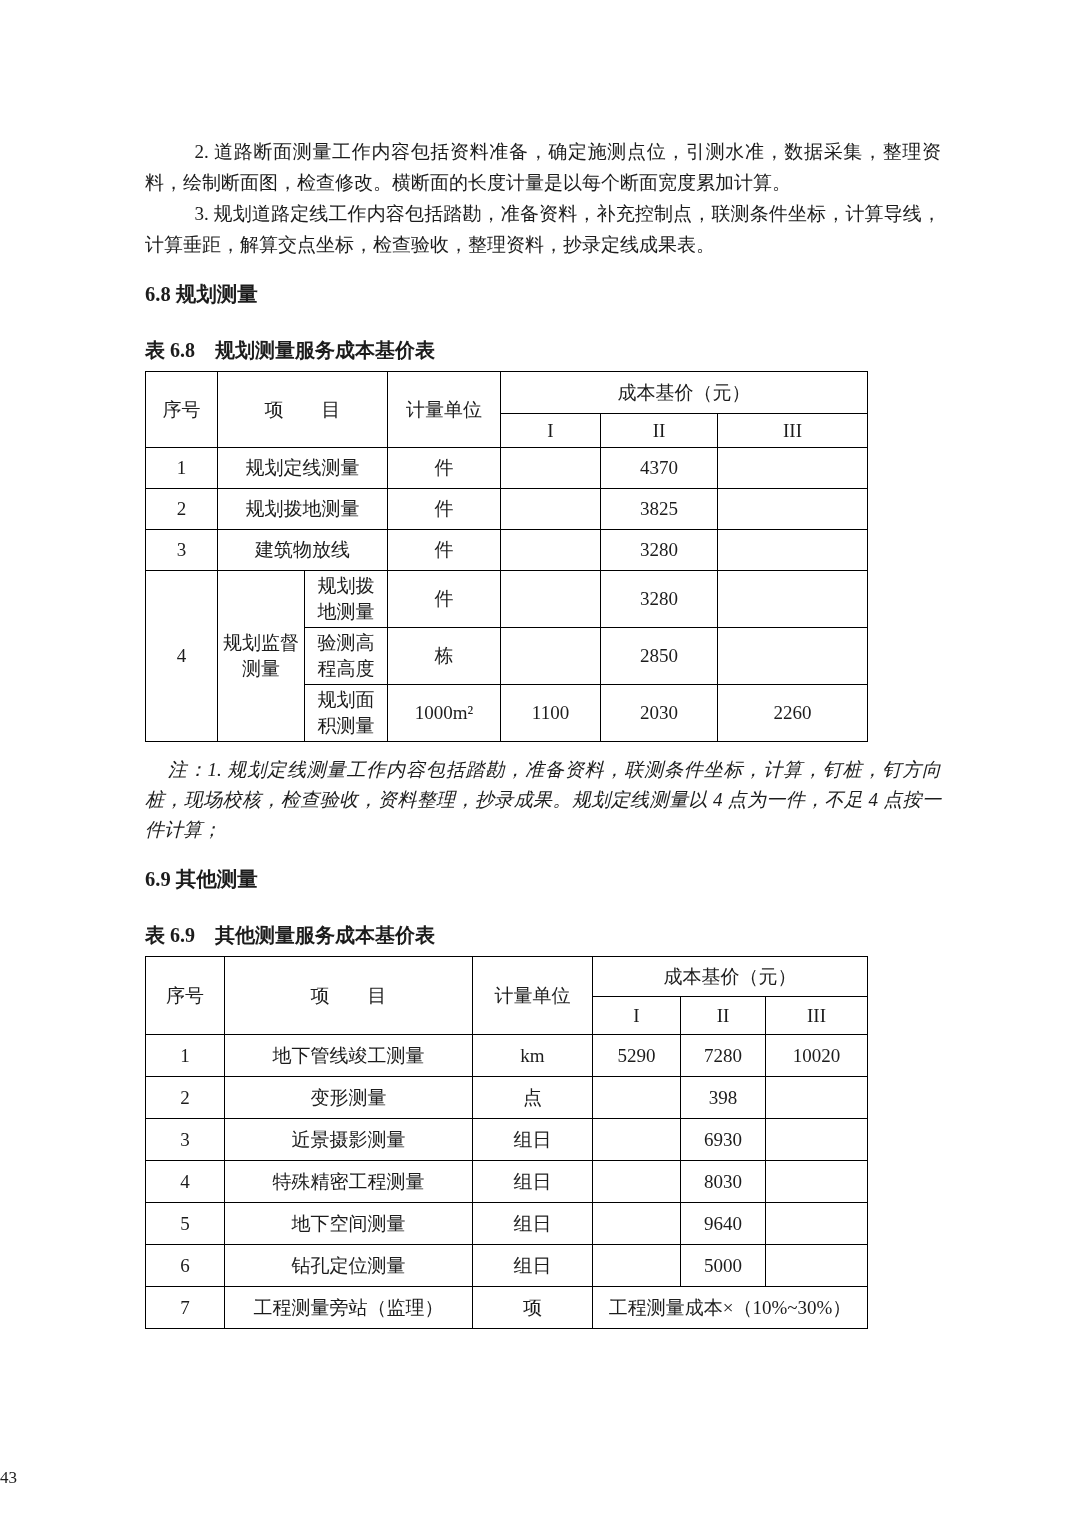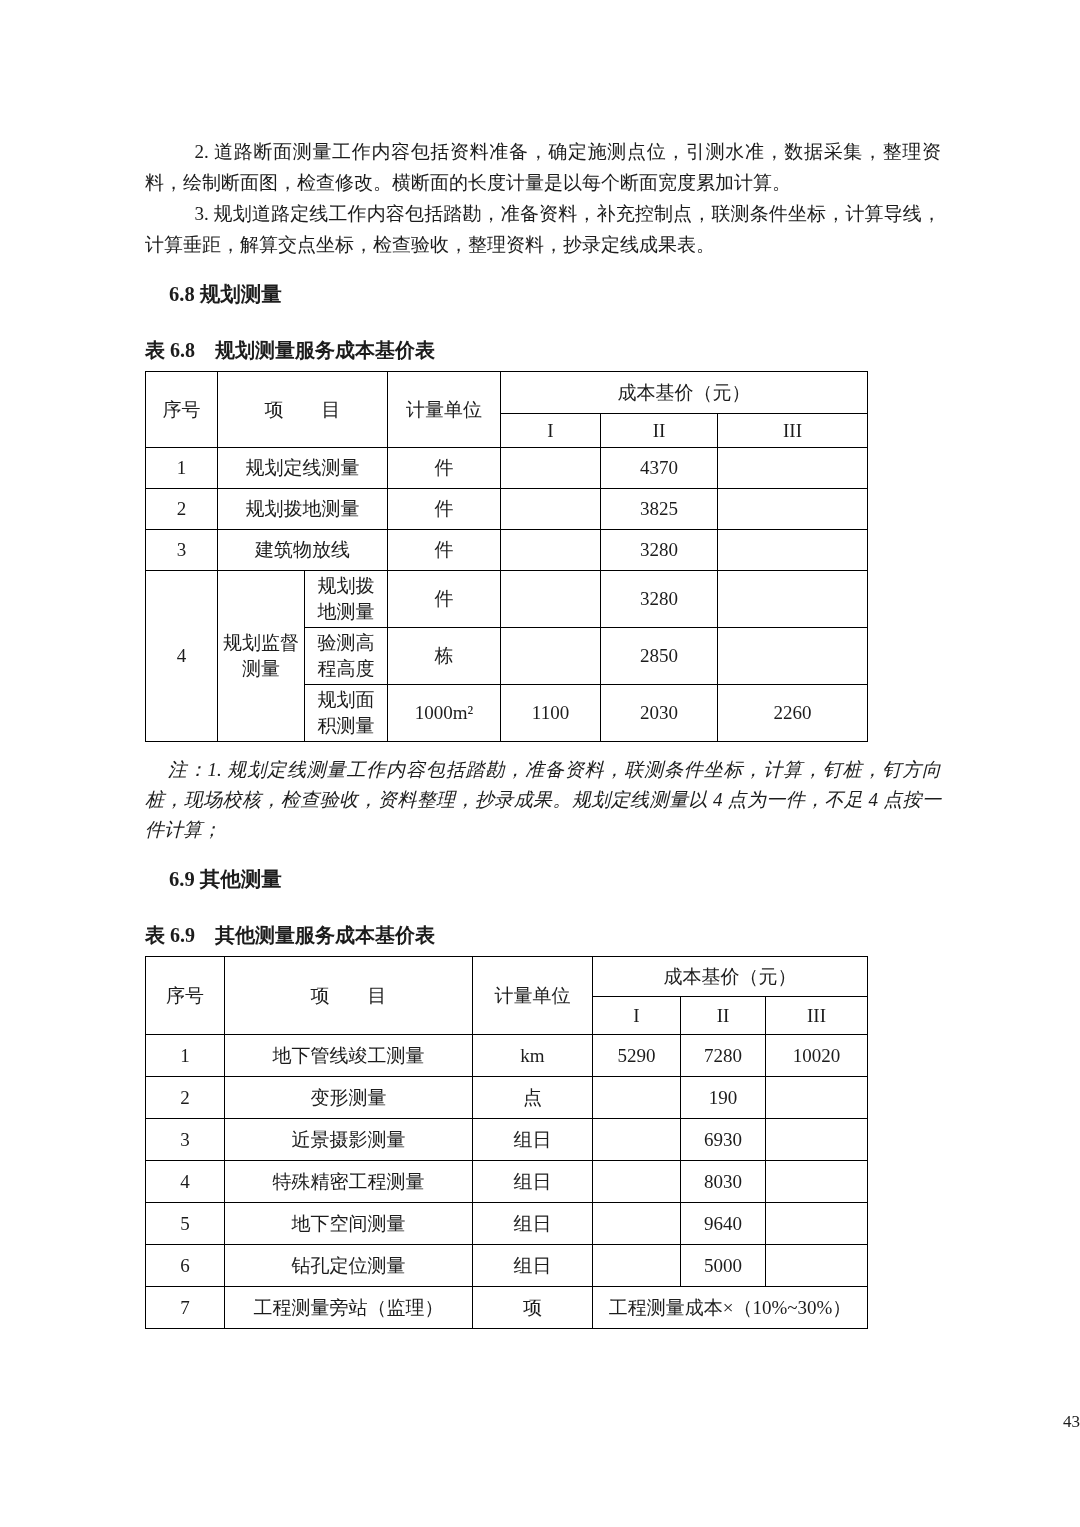"6.8 规划测量" h2.sec-heading { margin-left: 24px -> none }
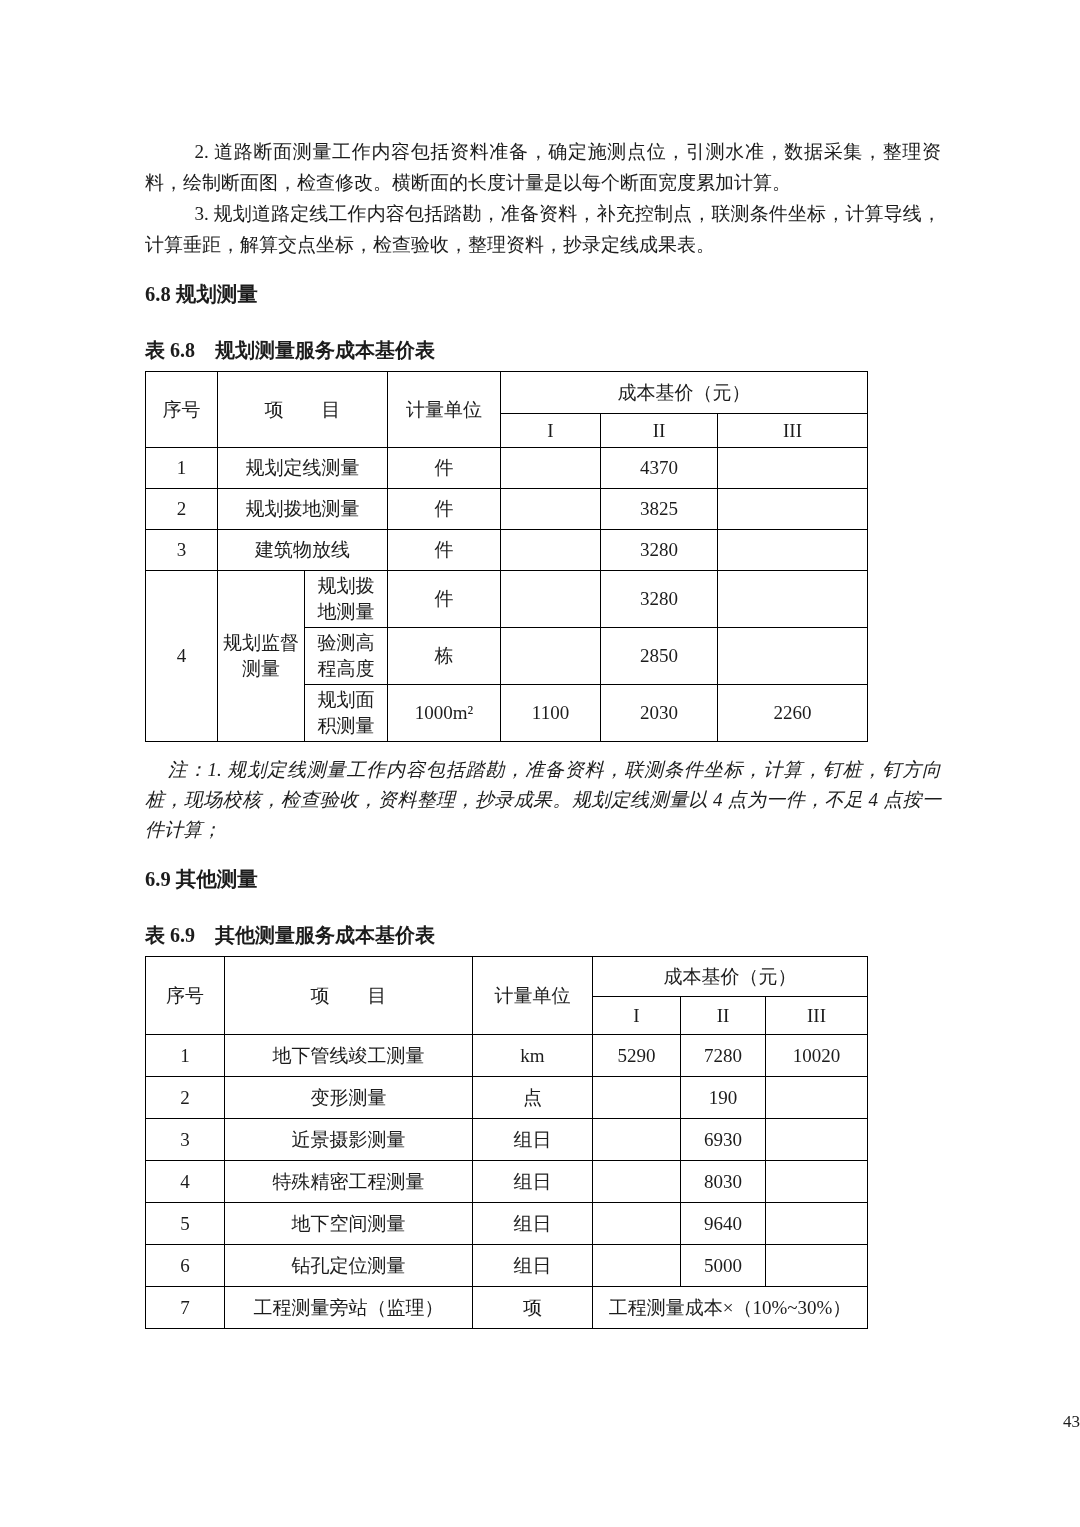"190" td { text: 190 -> 398 }
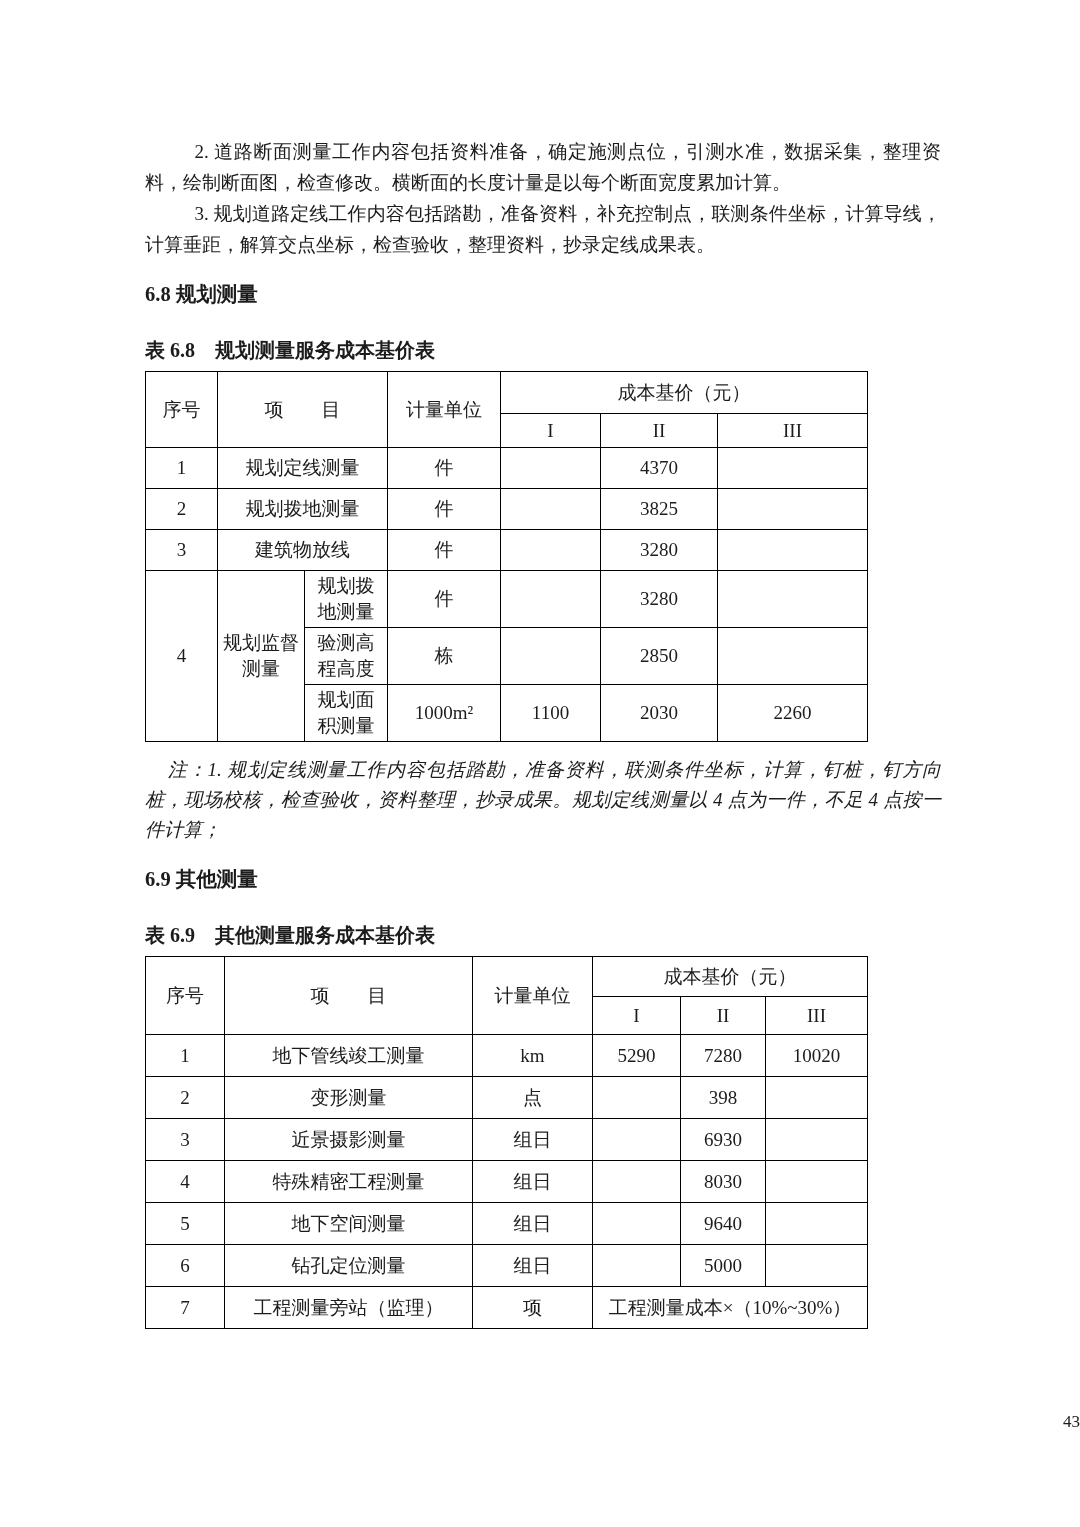"43" .page-number { text-align: right -> left; top: 1412px -> 1468px }
